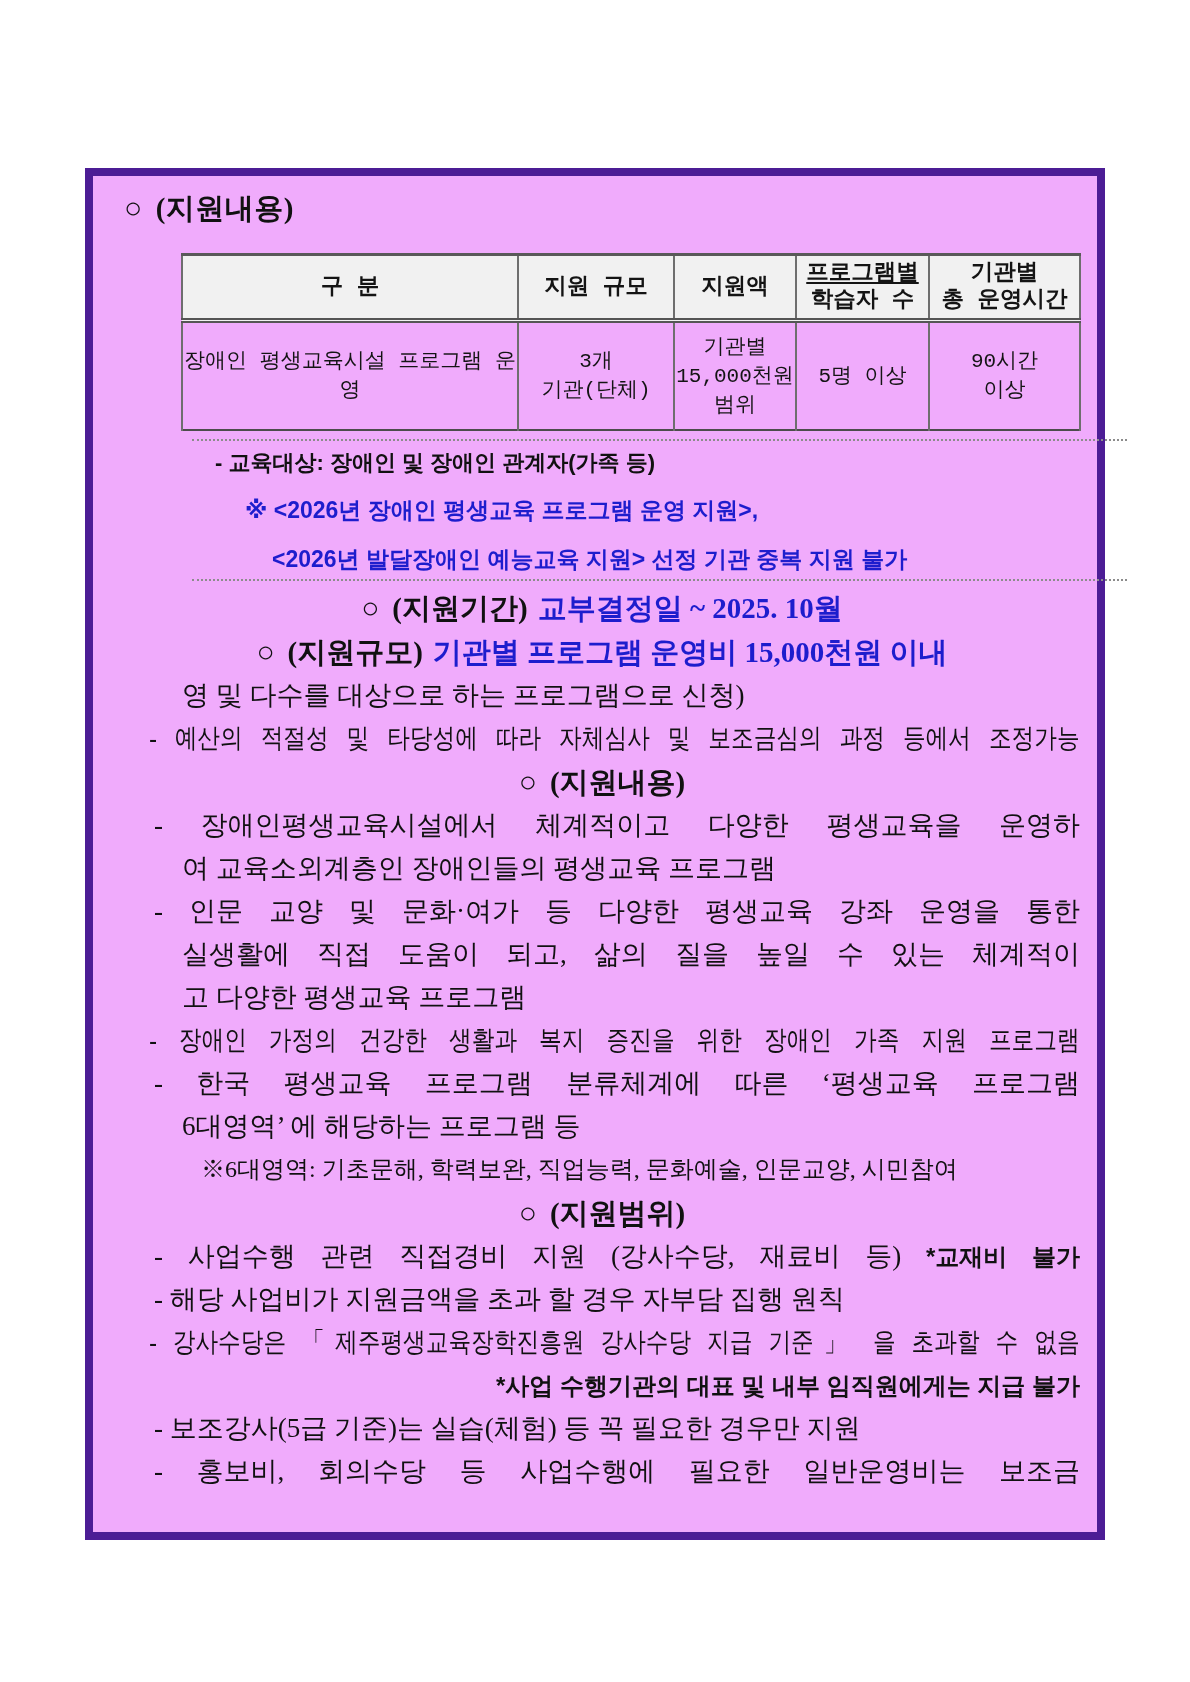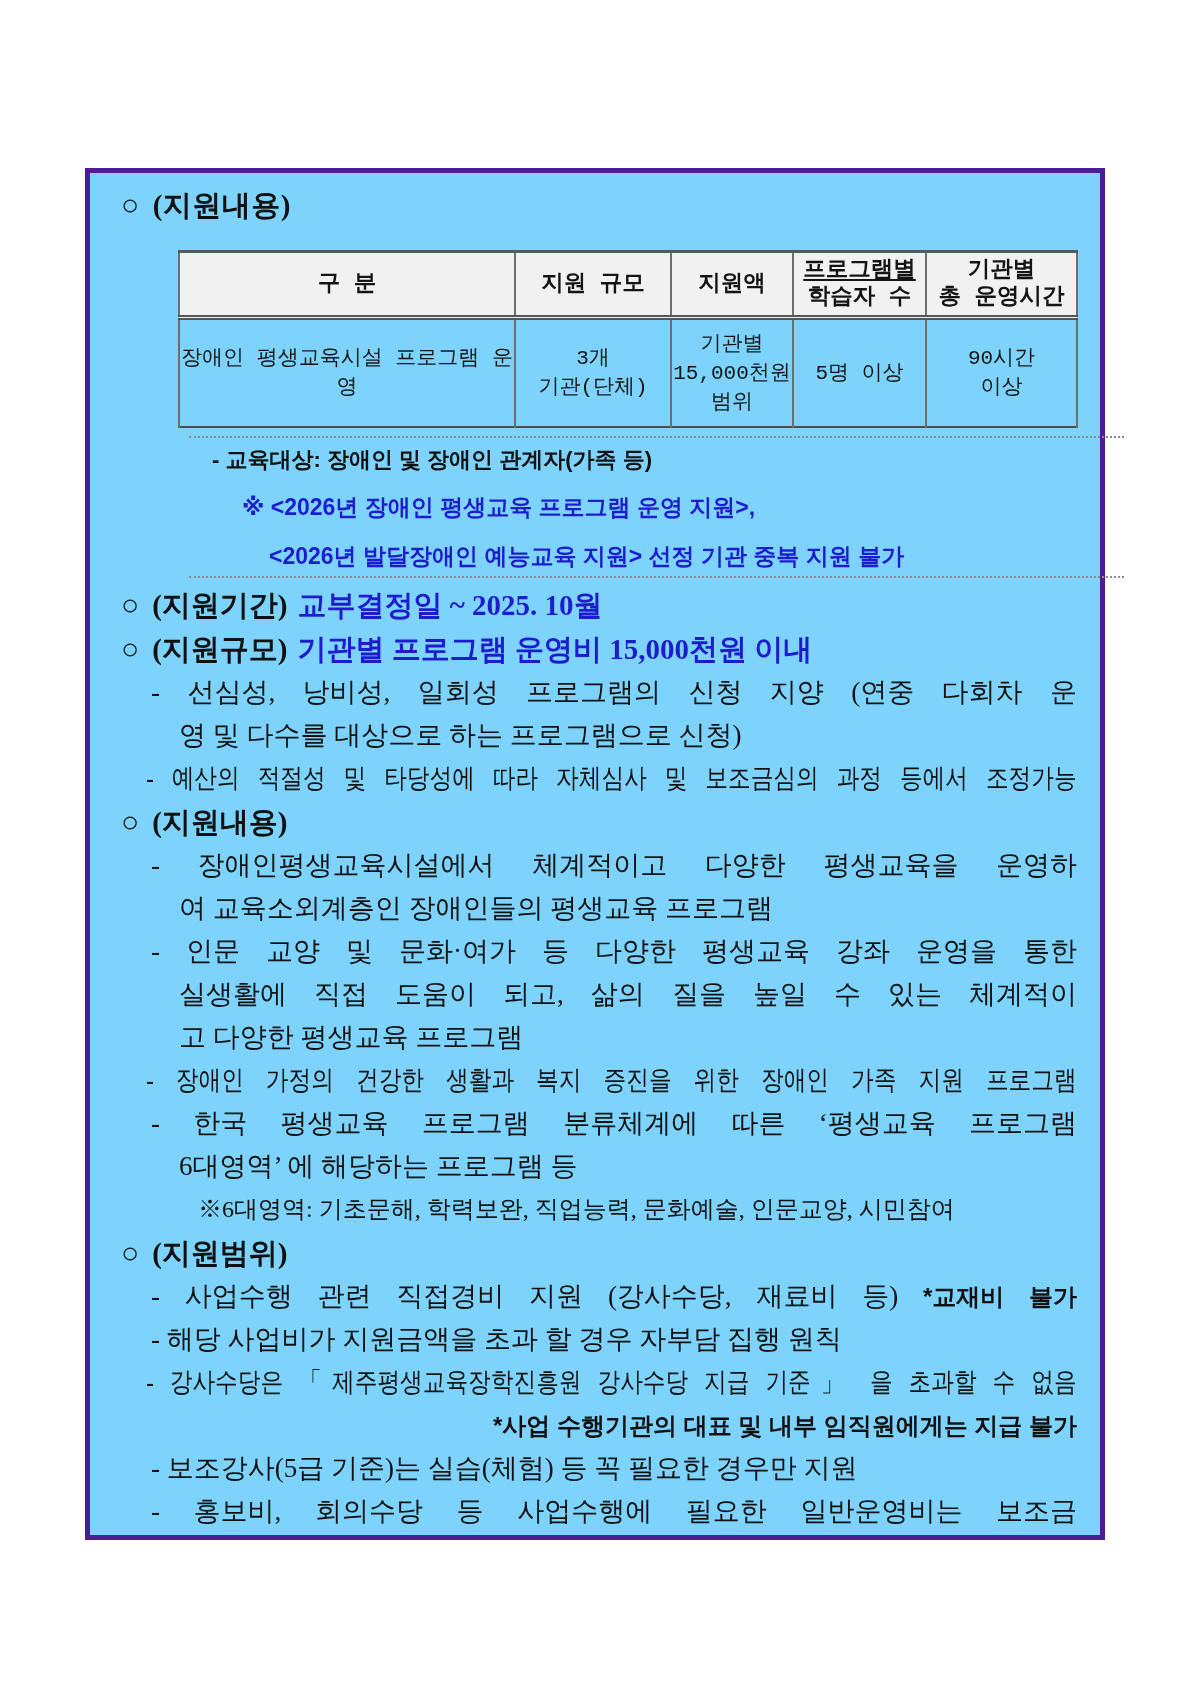"○ (지원내용)" .frame { background: #7dd3fc -> #f0abfc; border: 5px solid #4c1d95 -> 8px solid #4c1d95 }
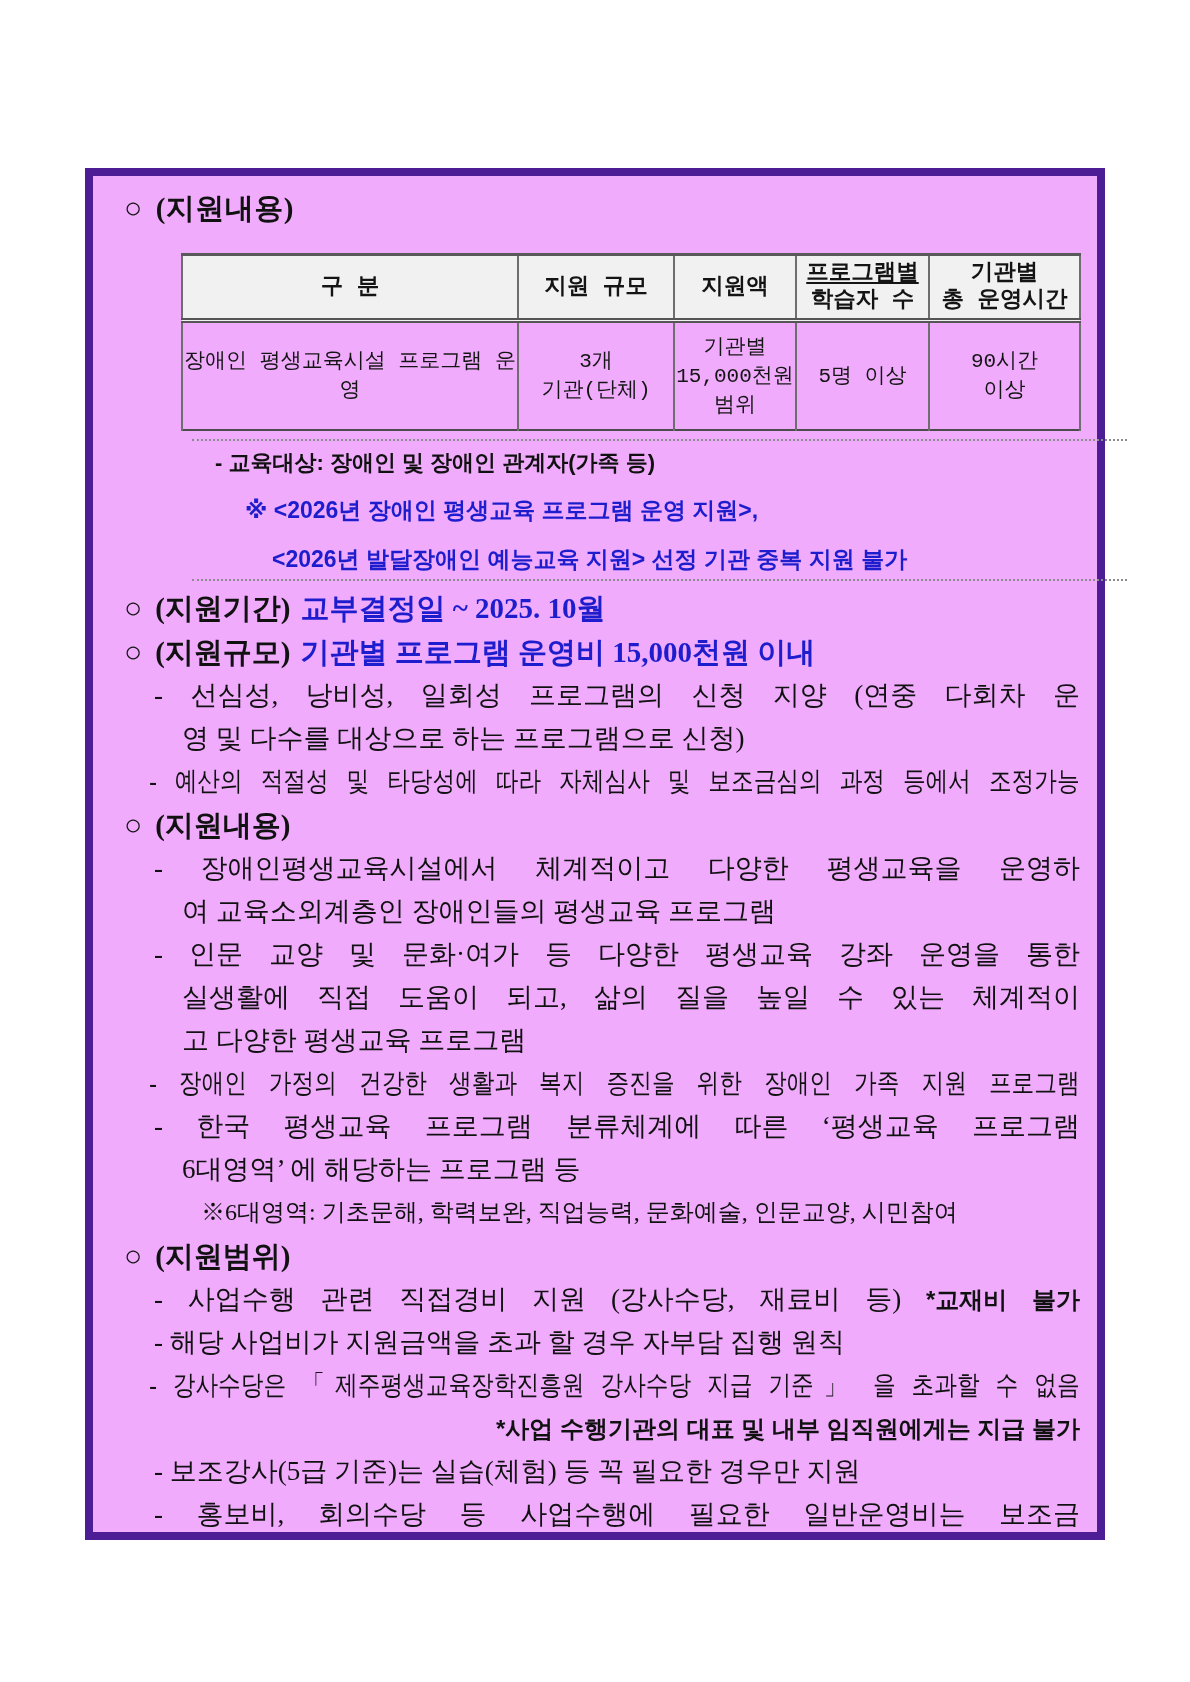"○ (지원기간) 교부결정일 ~ 2025." .line.heading { text-align: none -> center }
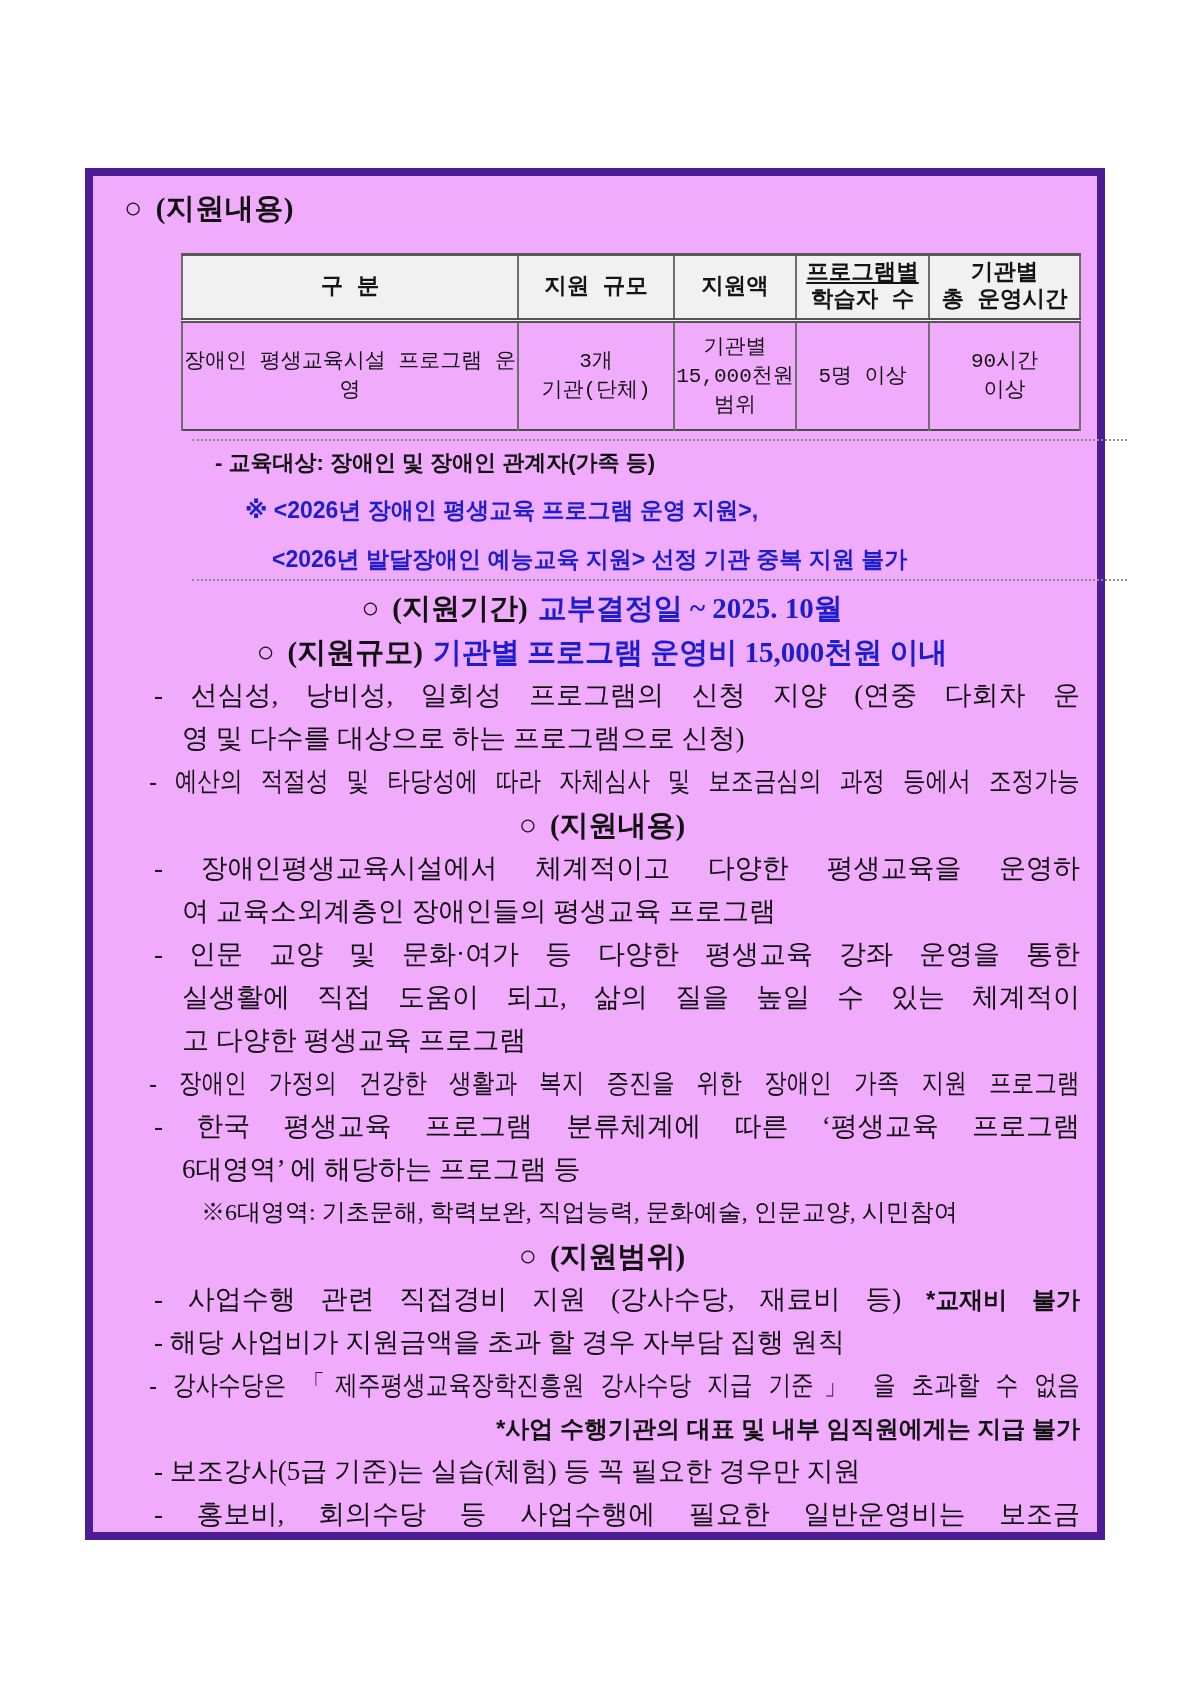"- 선심성, 낭비성, 일회성 프로그램의" div.line { html: <div>- 선심성, 낭비성, 일회성 프로그램의 신청 지양 (연중 다회차 운</div> -> none }
